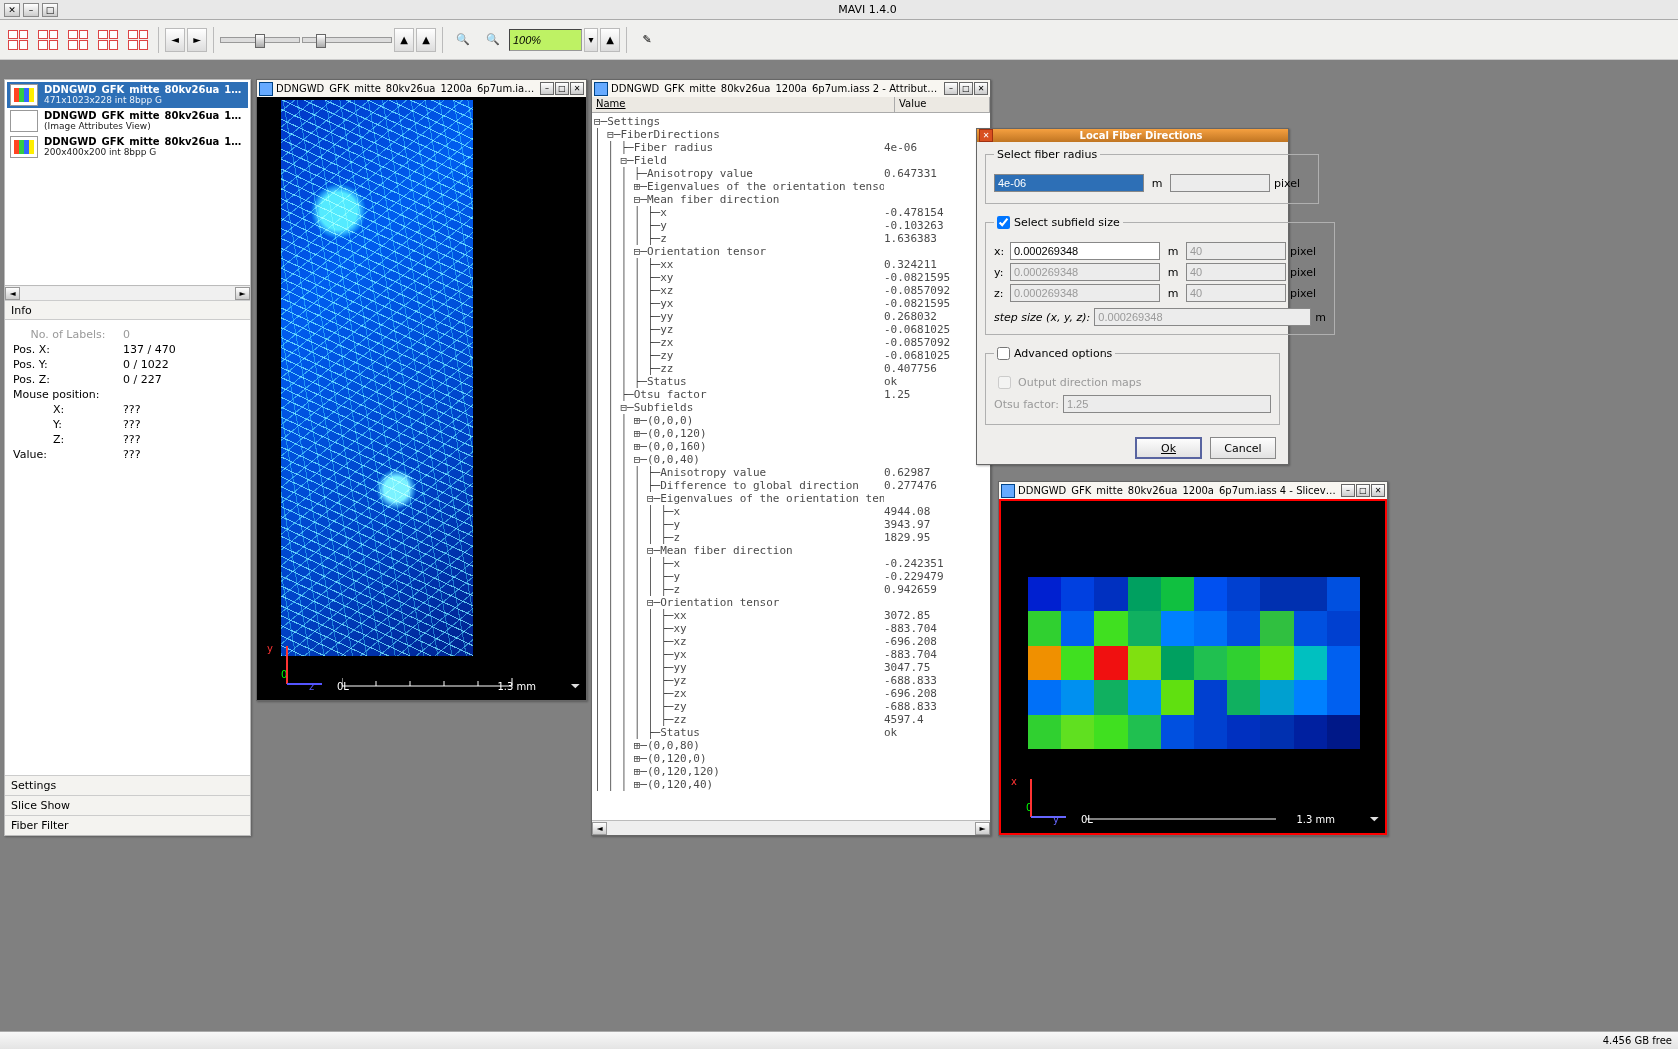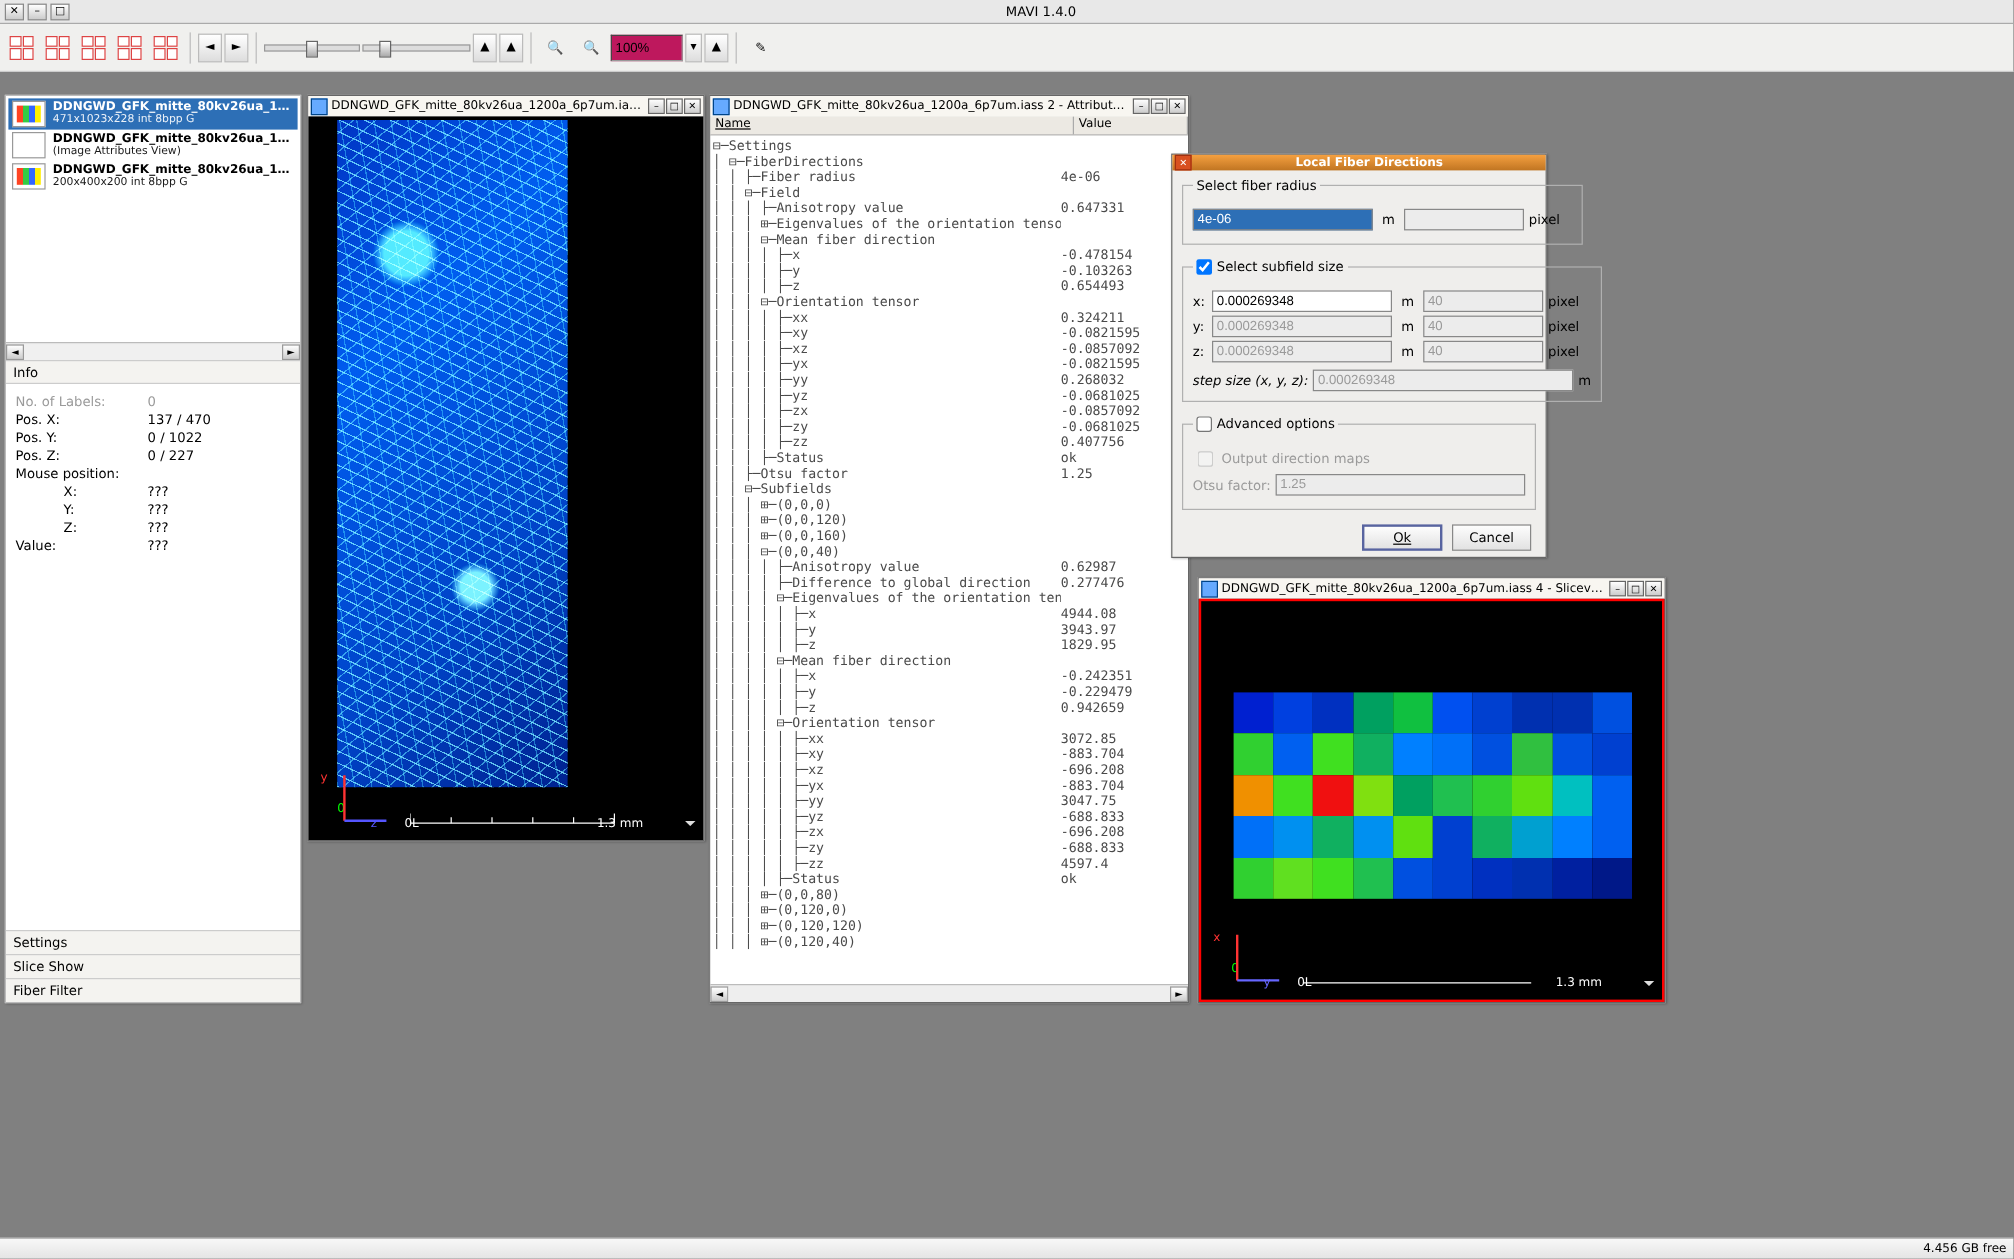"100%" .zoominput { background: #be185d -> #bef264; font-style: none -> italic; width: 60px -> 73px }
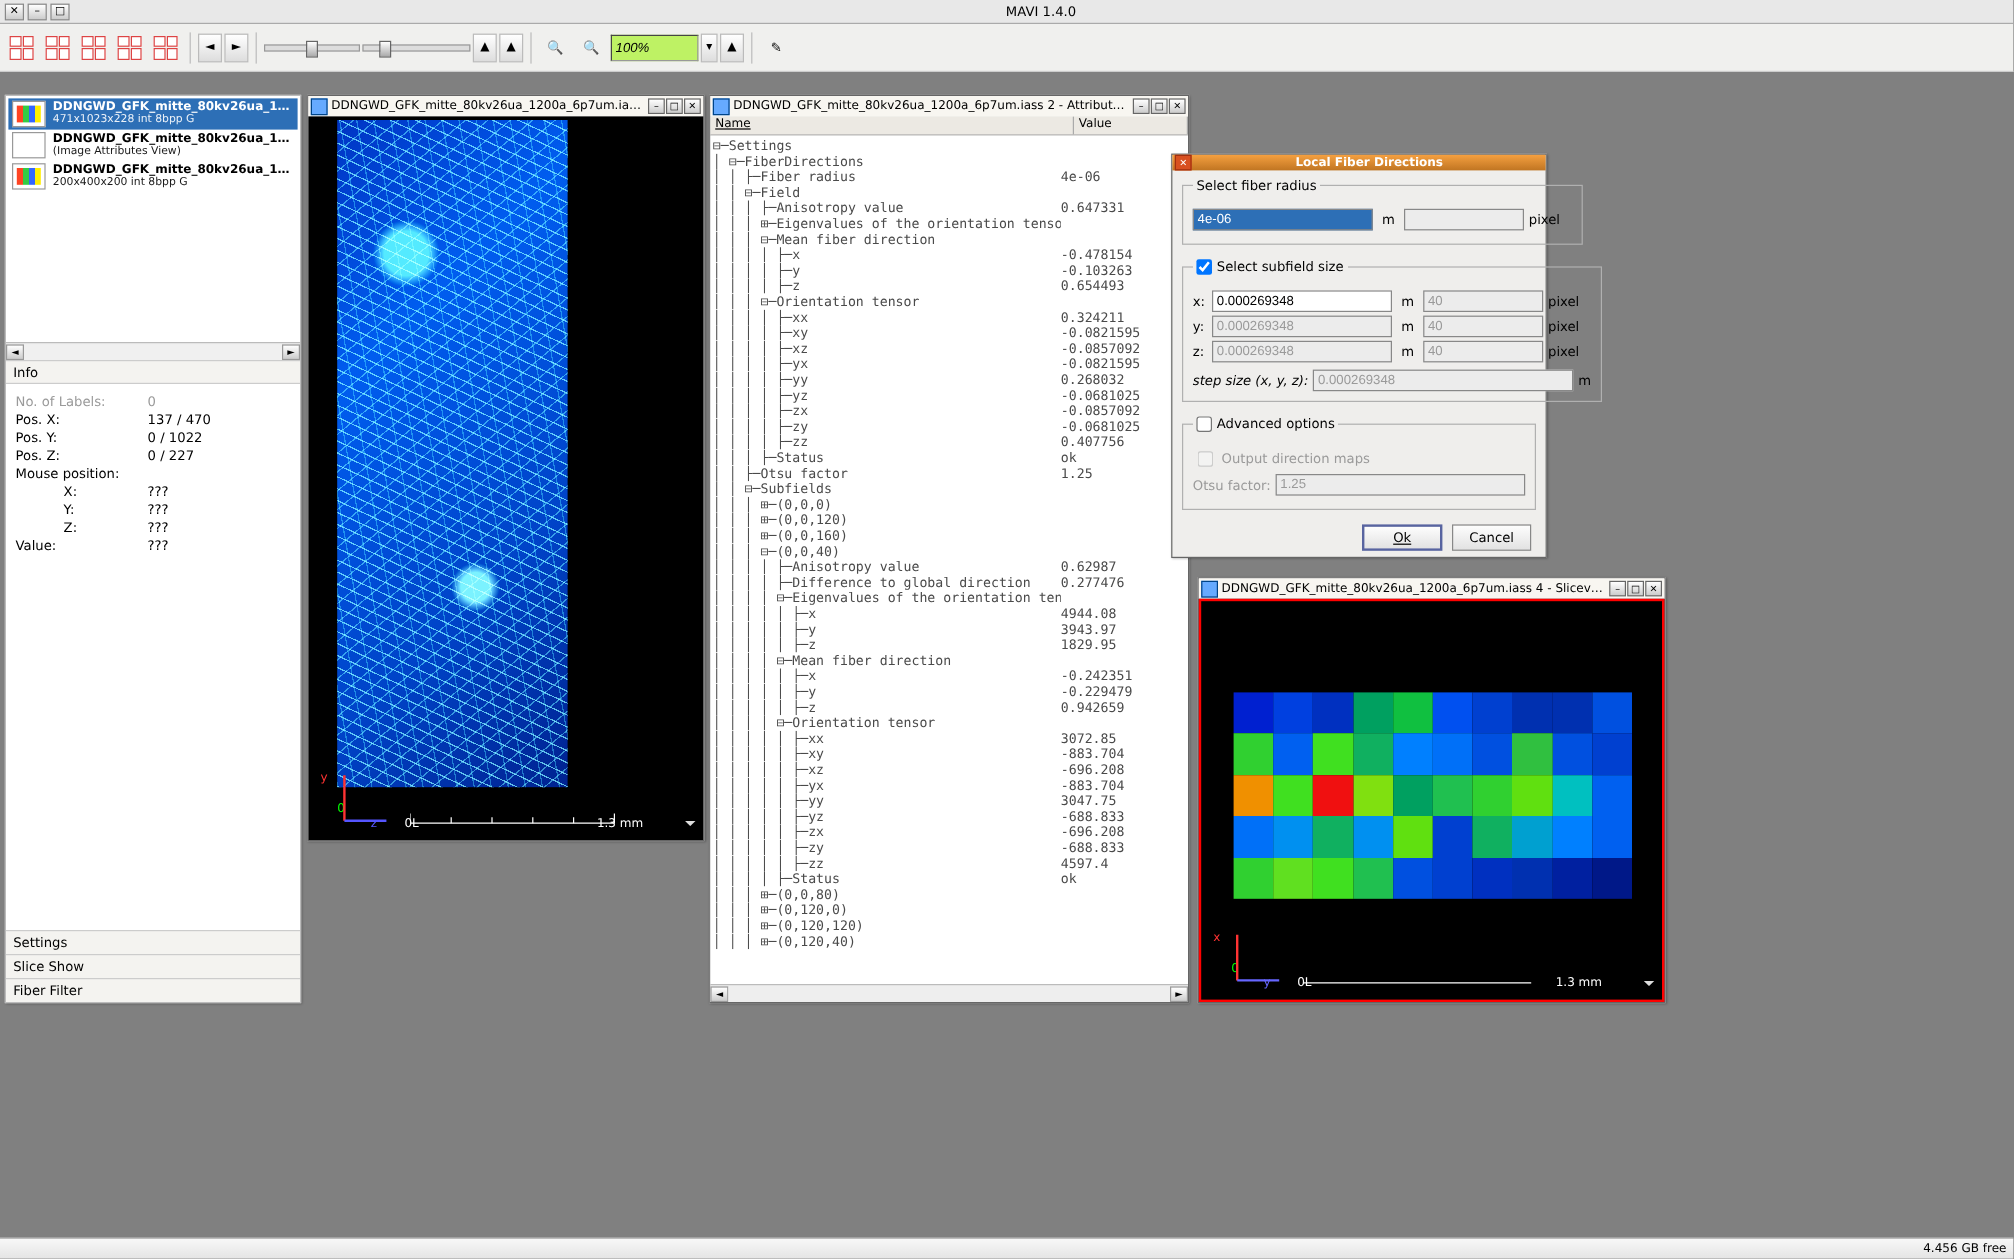"0.654493" span.val { text: 0.654493 -> 1.636383 }
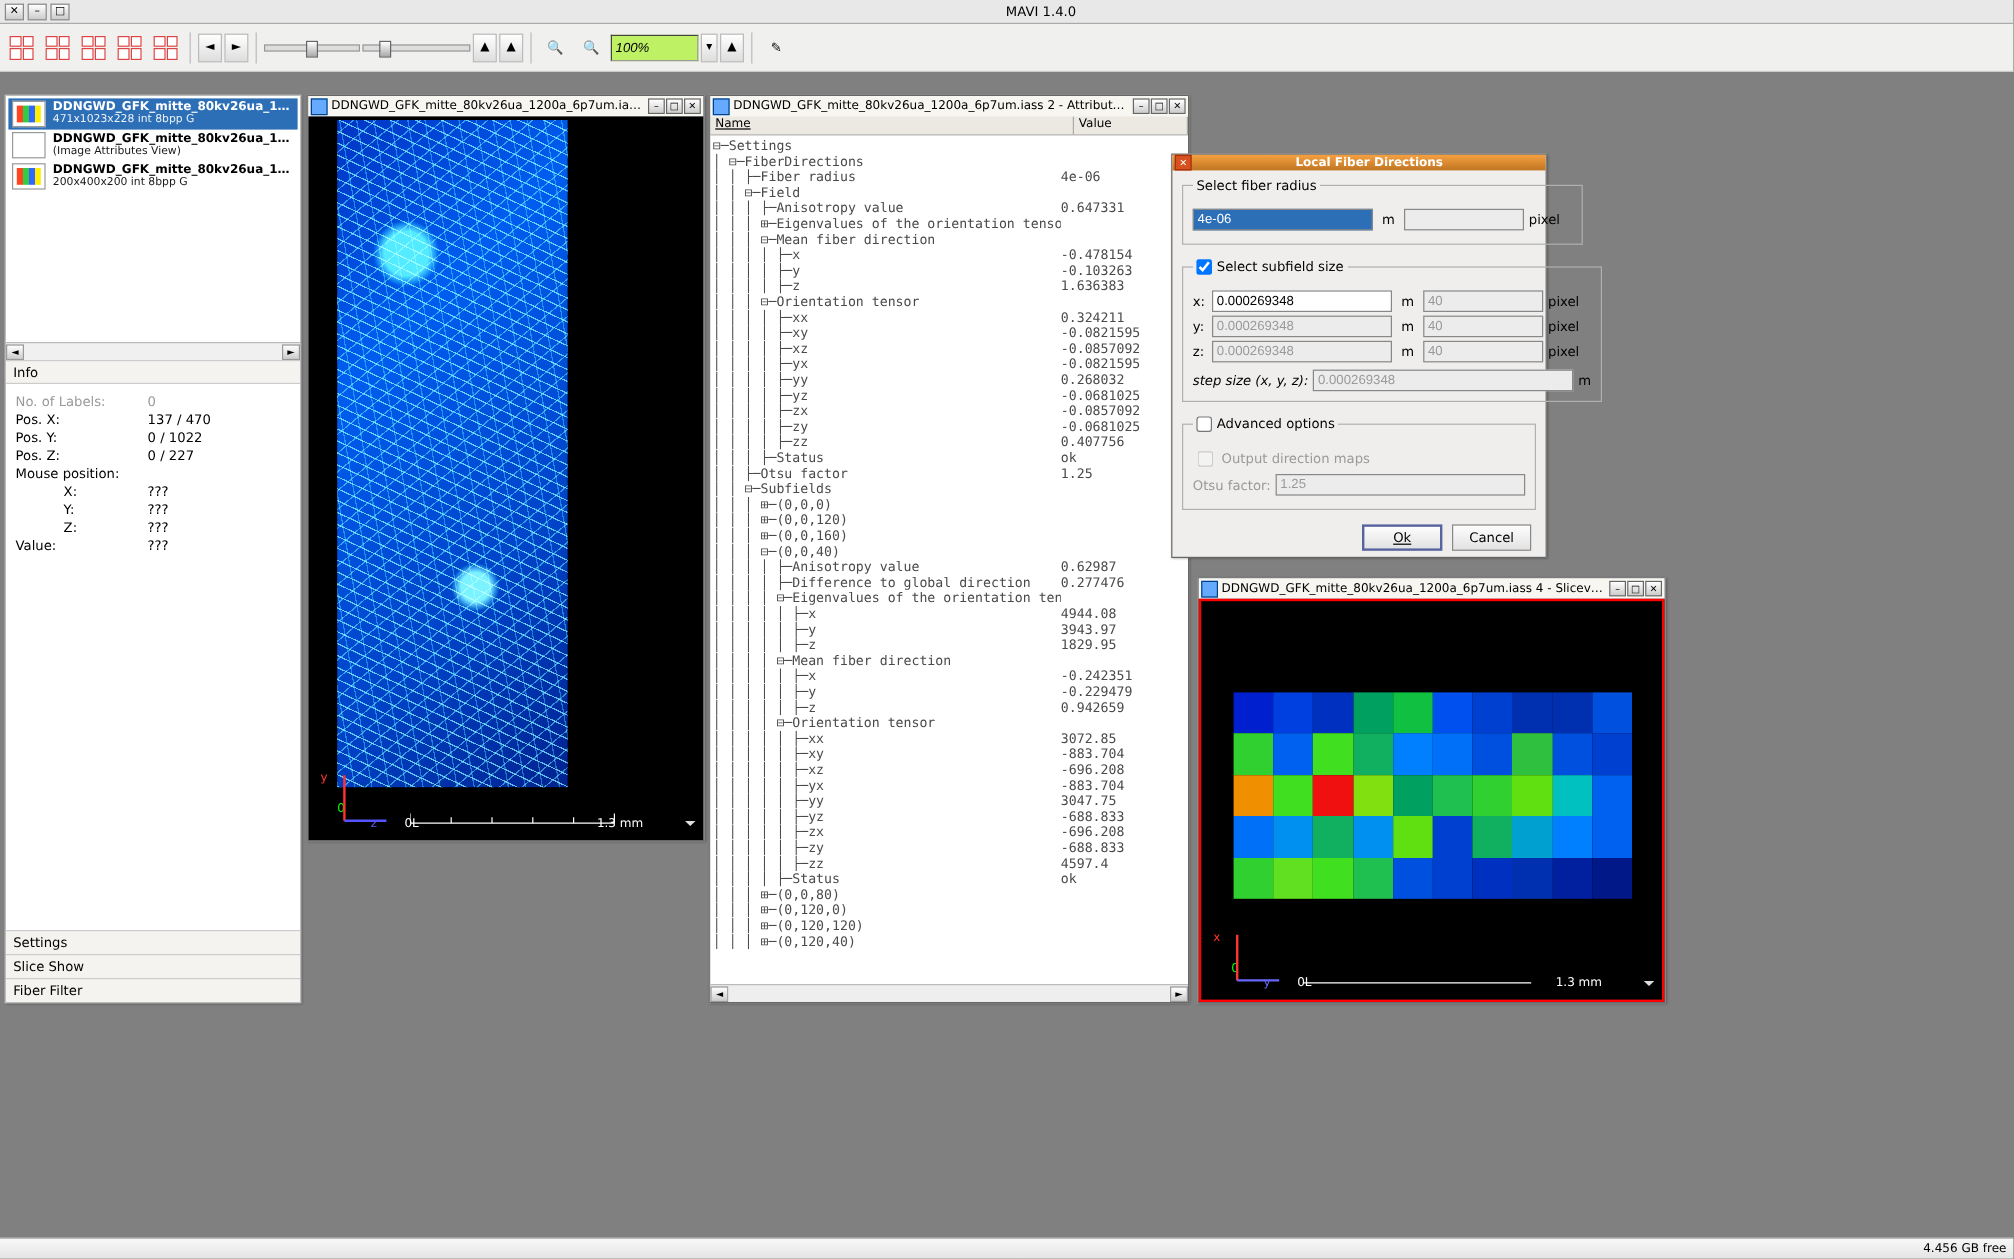"No. of Labels:" .infobody .dim { text-align: none -> center }
